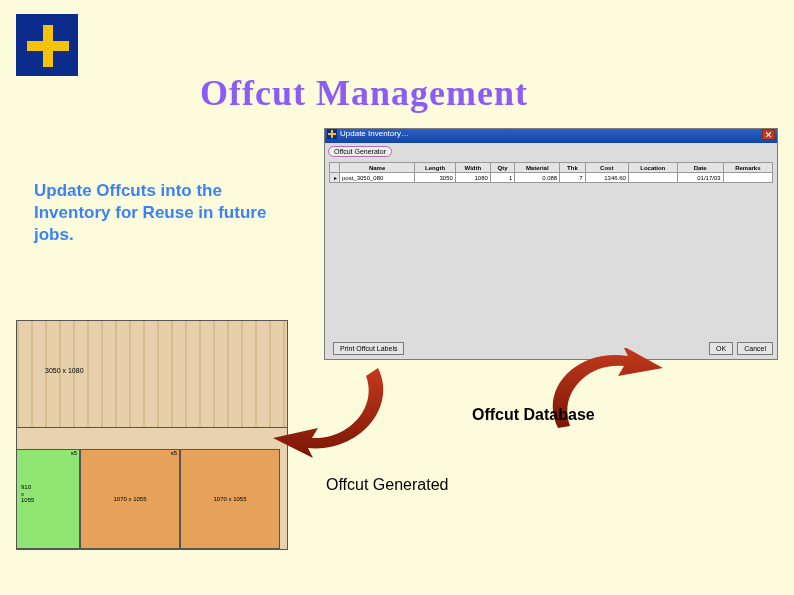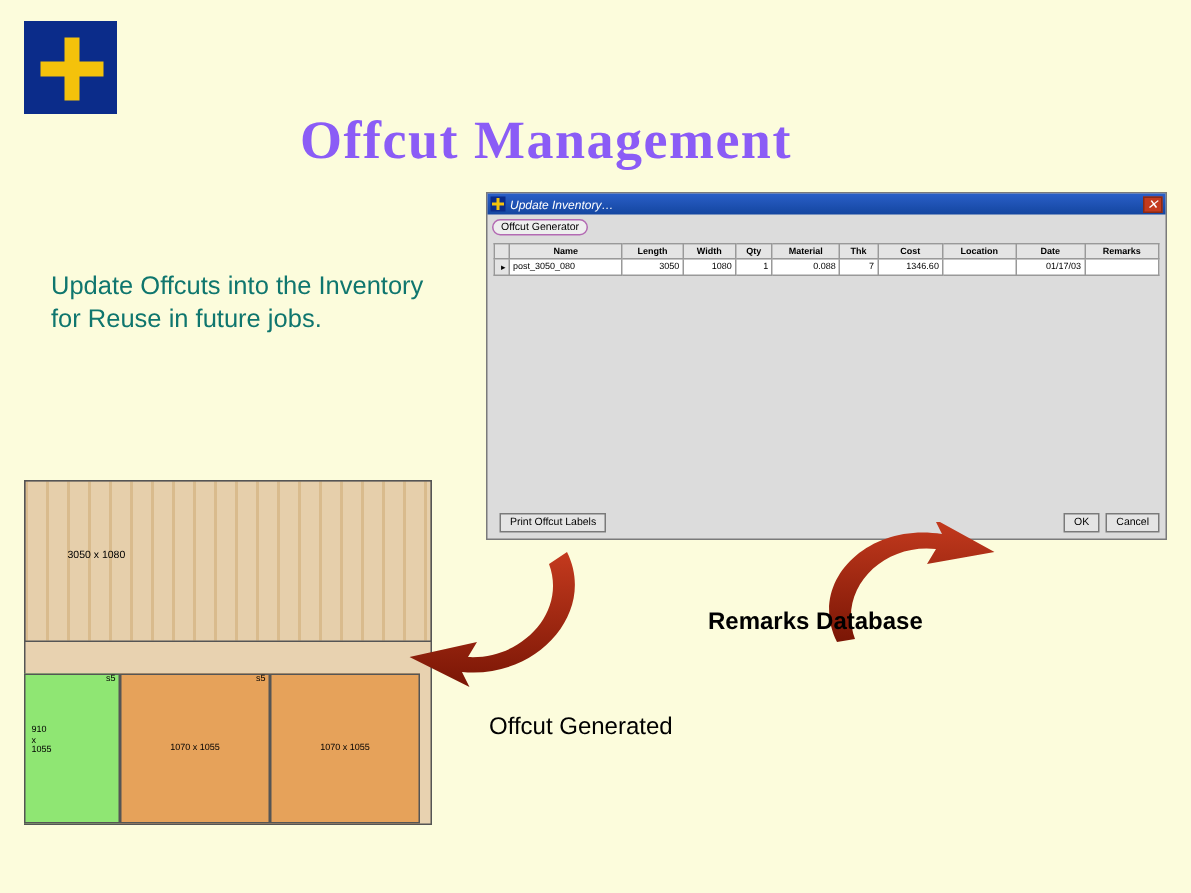"Update Inventory…" .titlebar { align-items: center -> none; font-style: italic -> none }
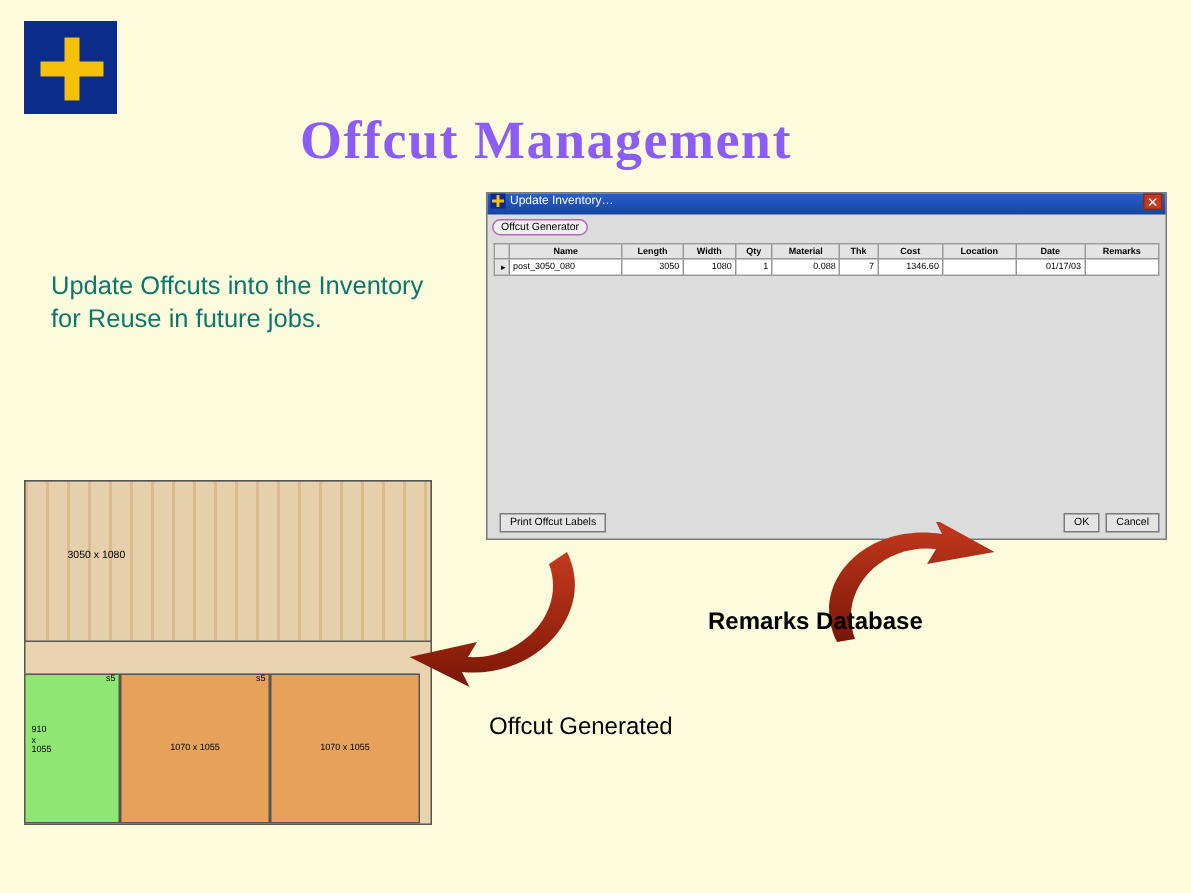"Update Offcuts into the Inventory" .desc { color: #0f766e -> #3b82f6; font-weight: normal -> bold }
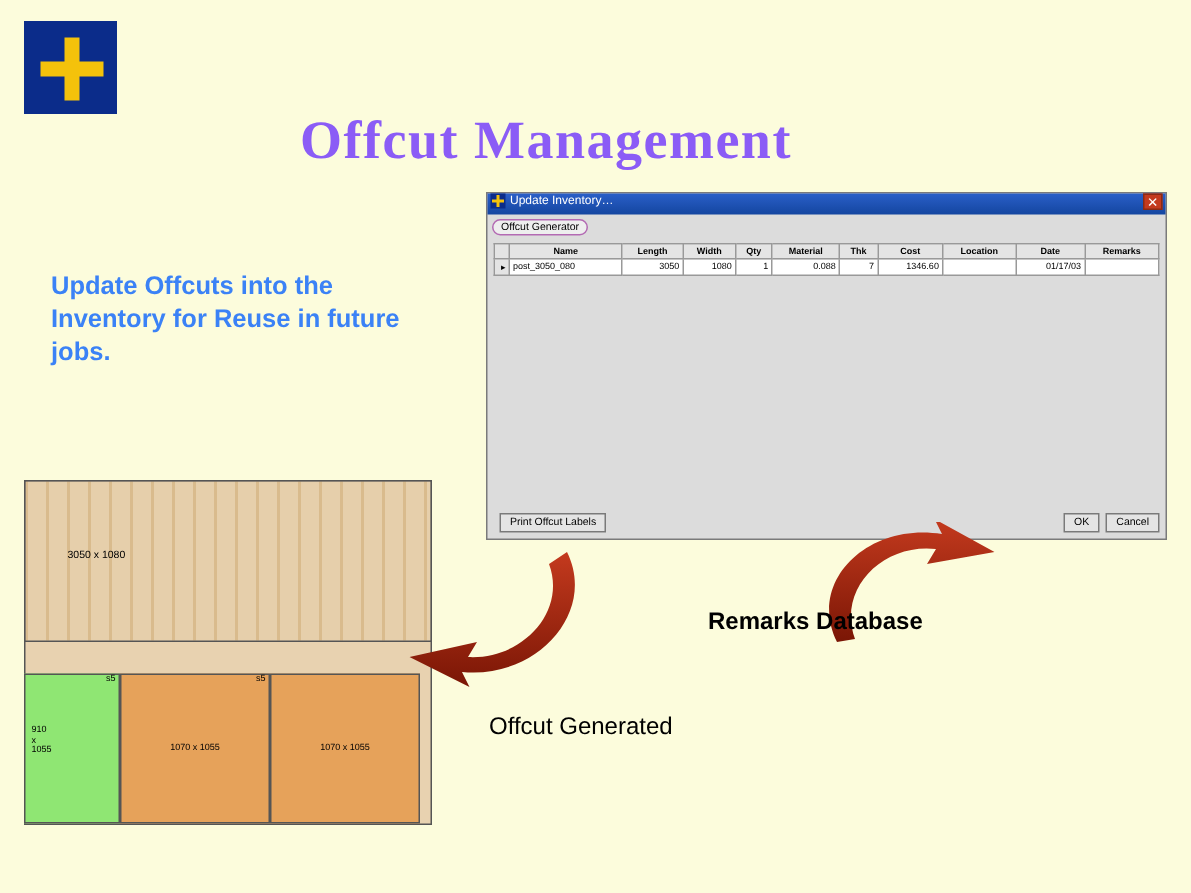"Remarks Database" span { text: Remarks -> Offcut }
